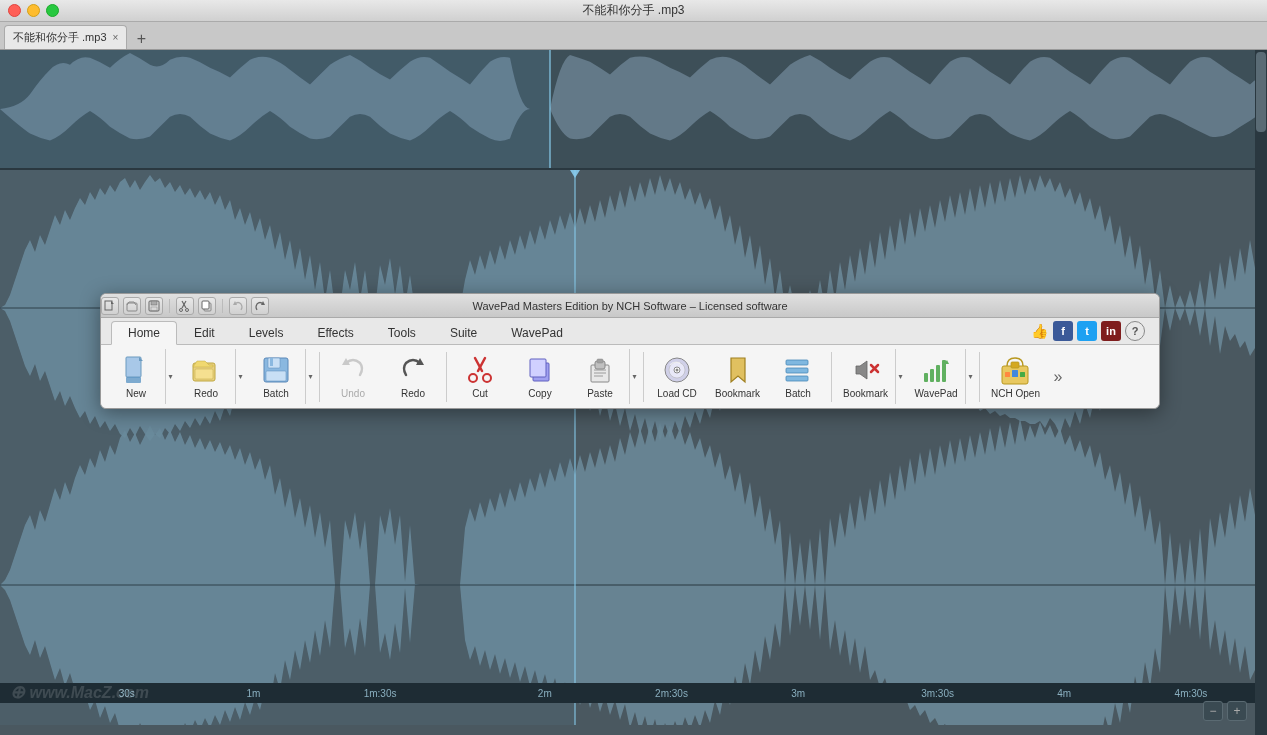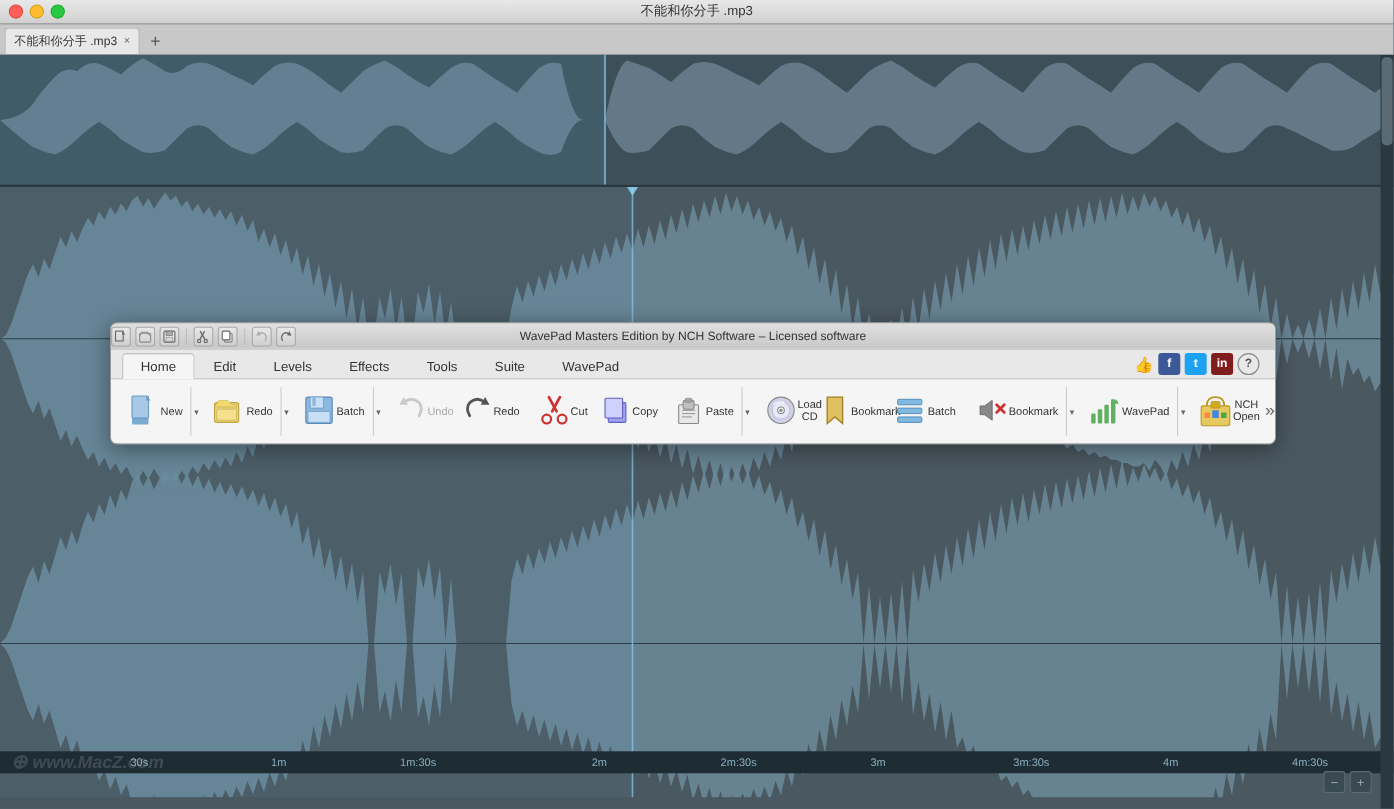"New" .tool-btn { flex-direction: row -> column }
